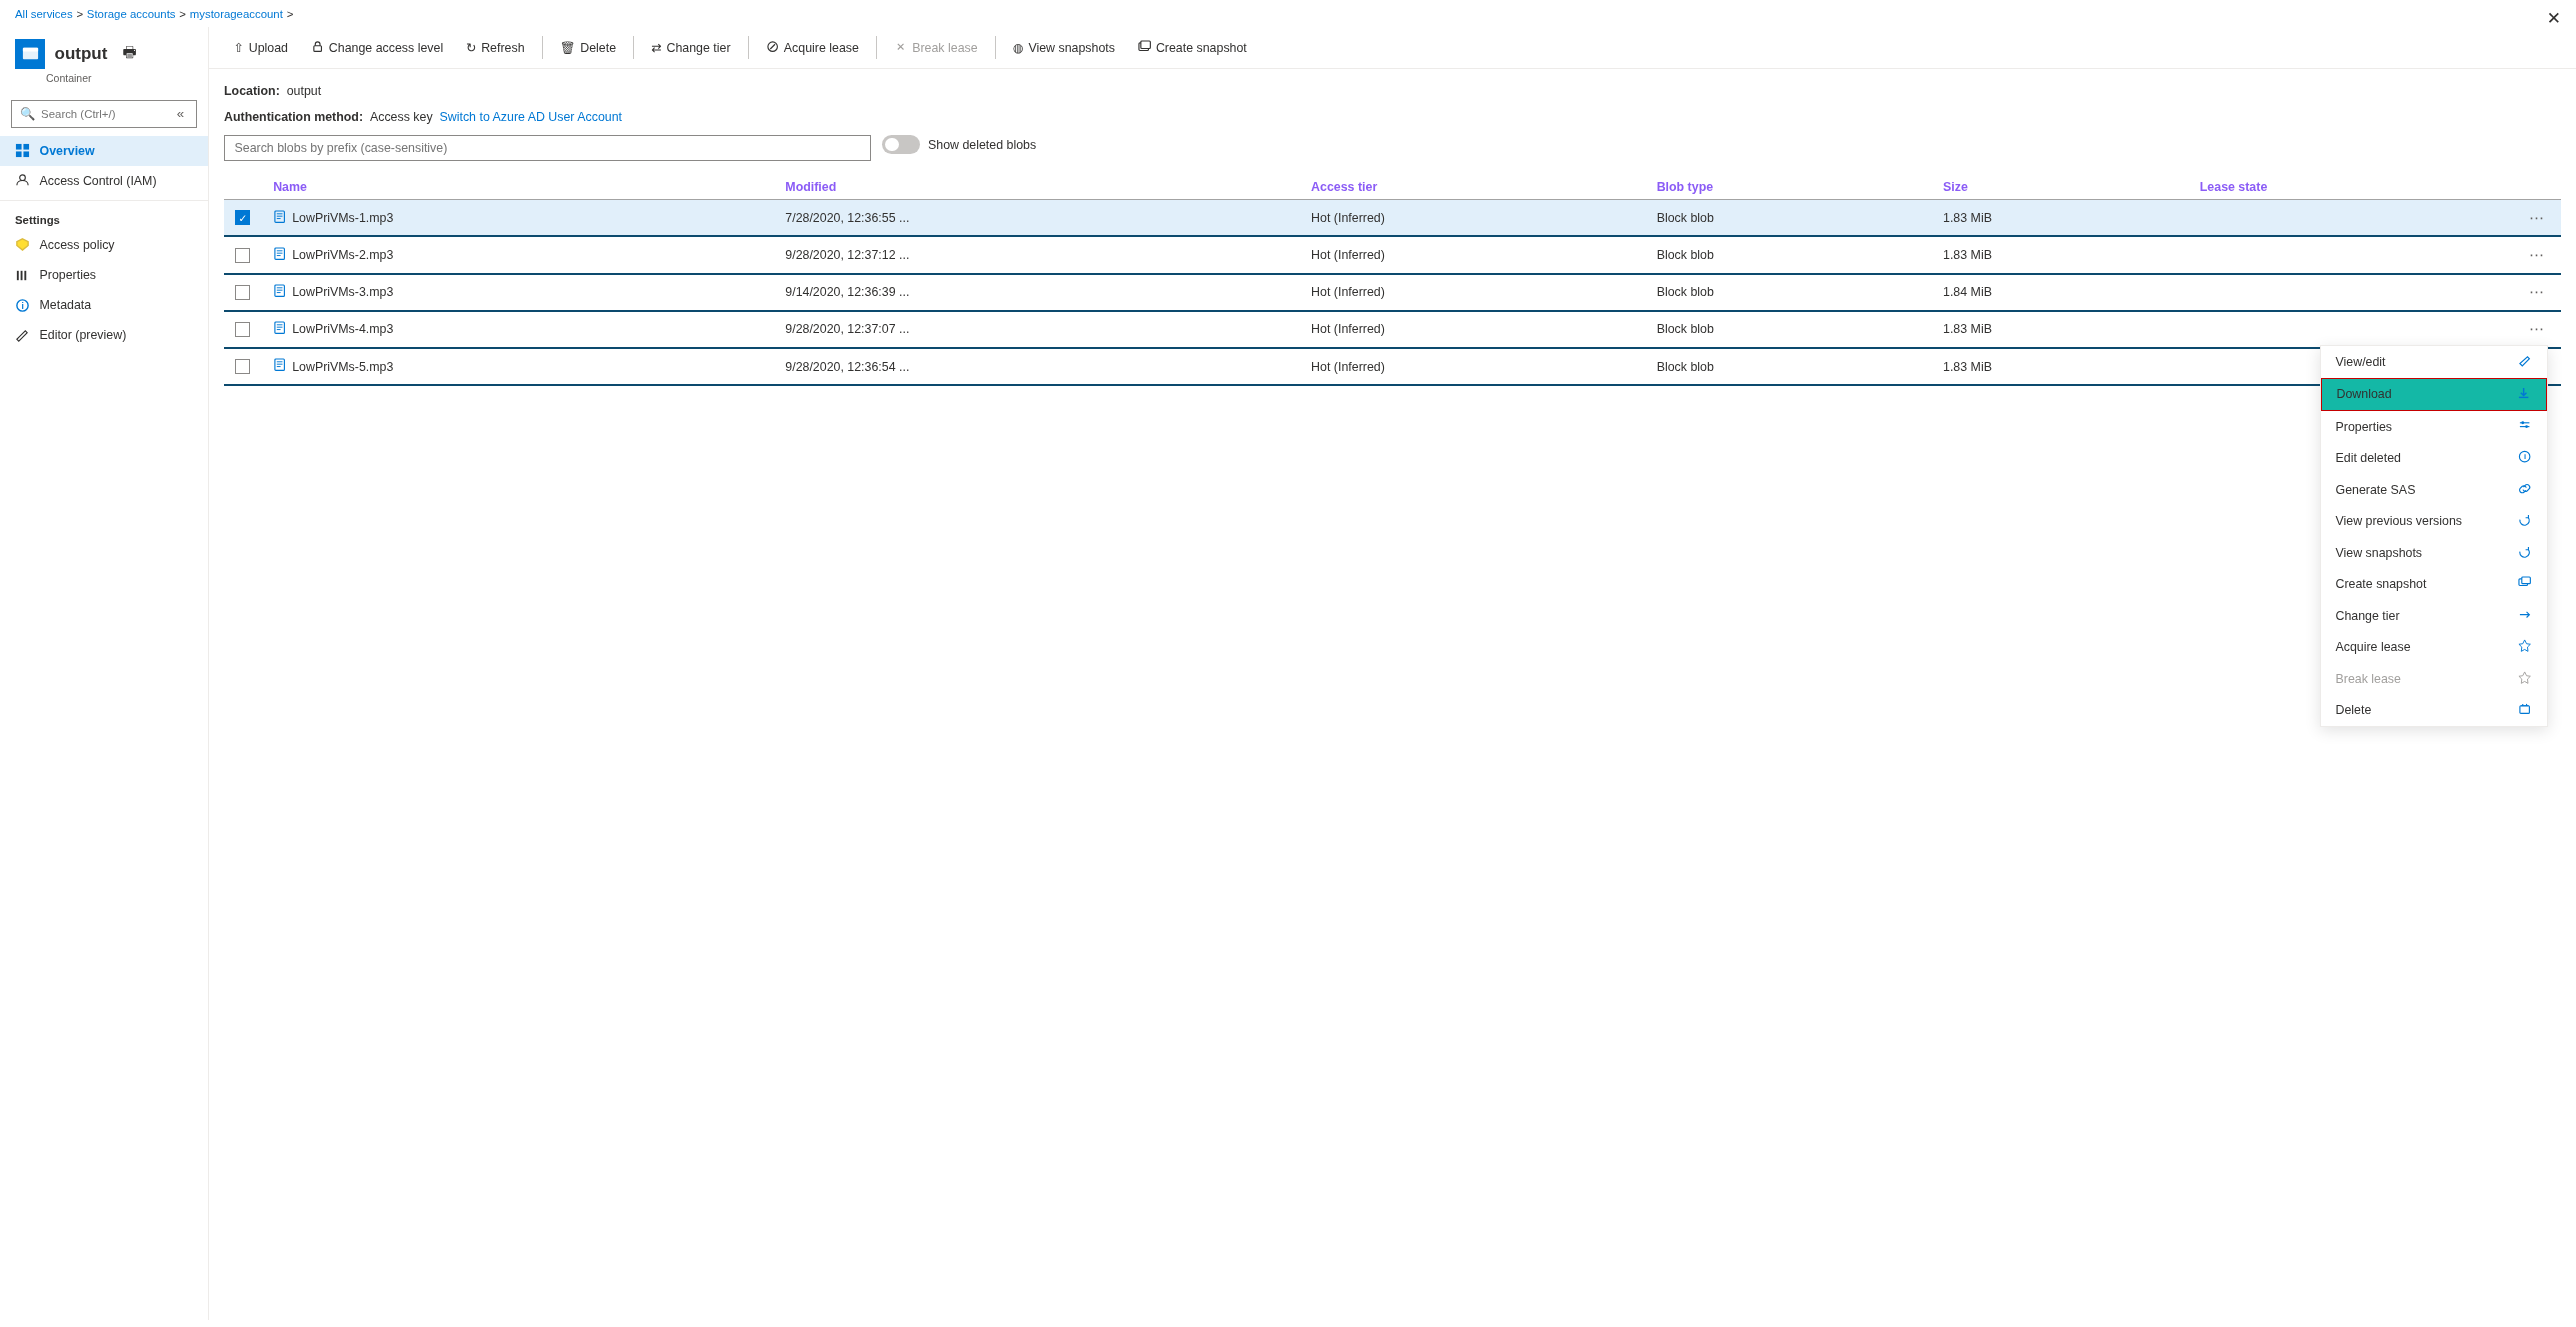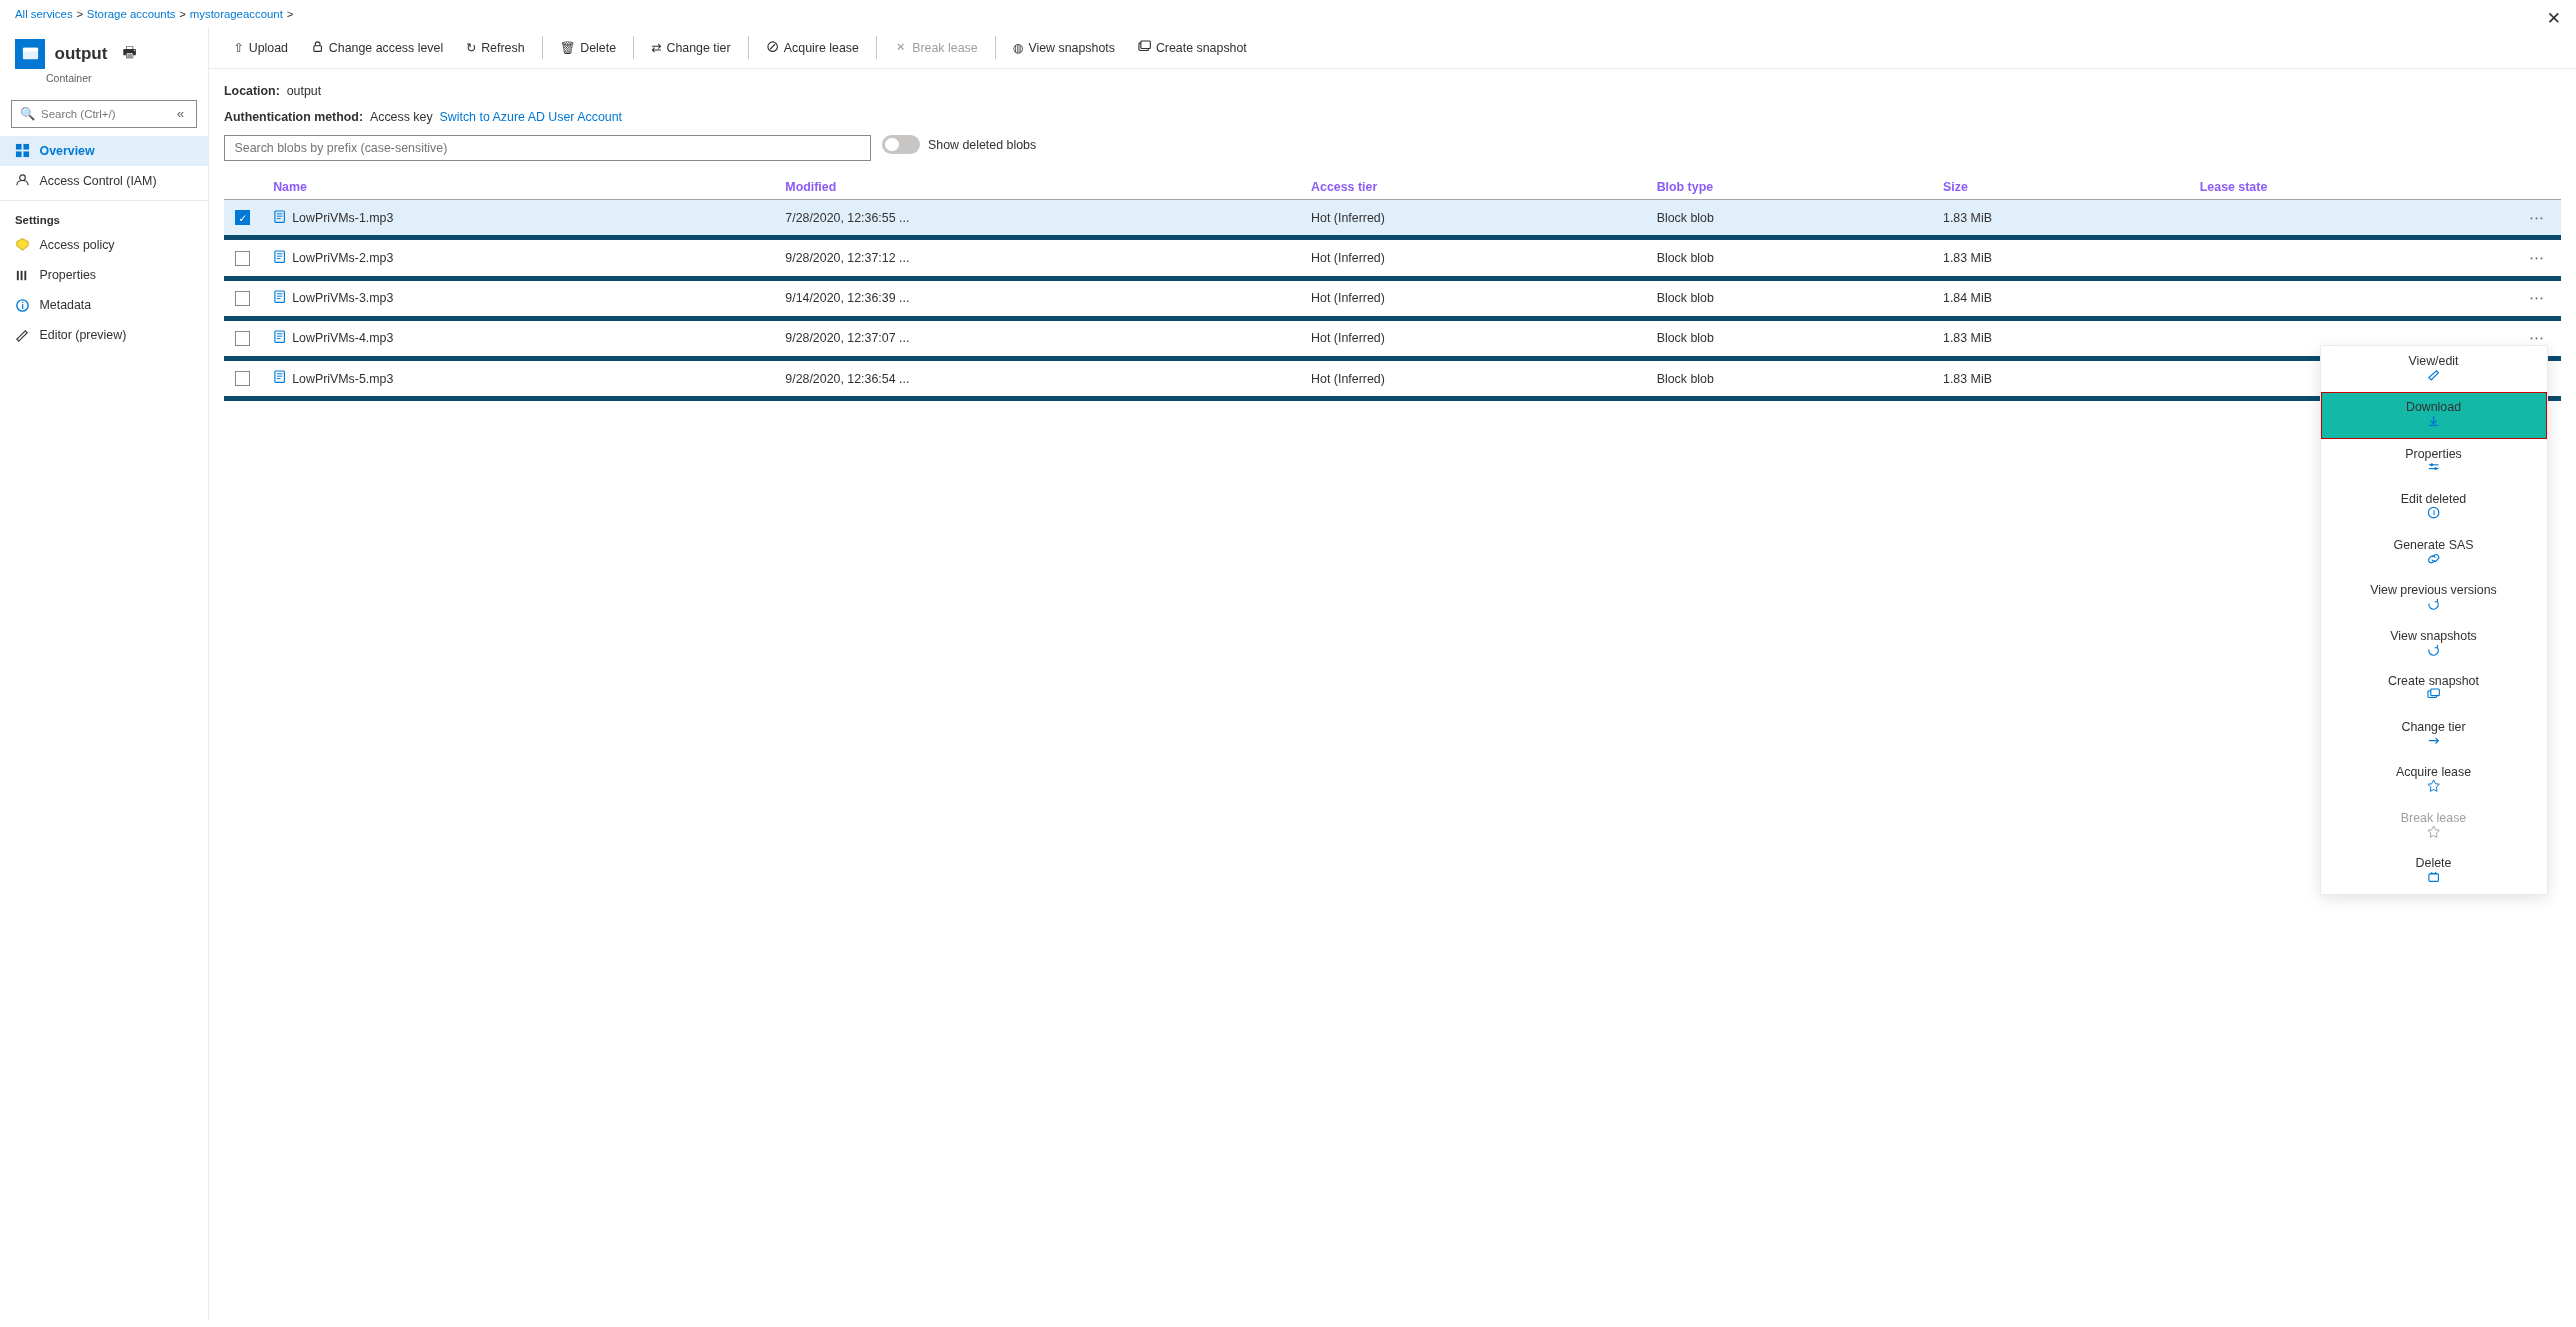"LowPriVMs-1.mp3" .blob-table td { border-bottom: 5px solid #0c4a6e -> 2px solid #0c4a6e }
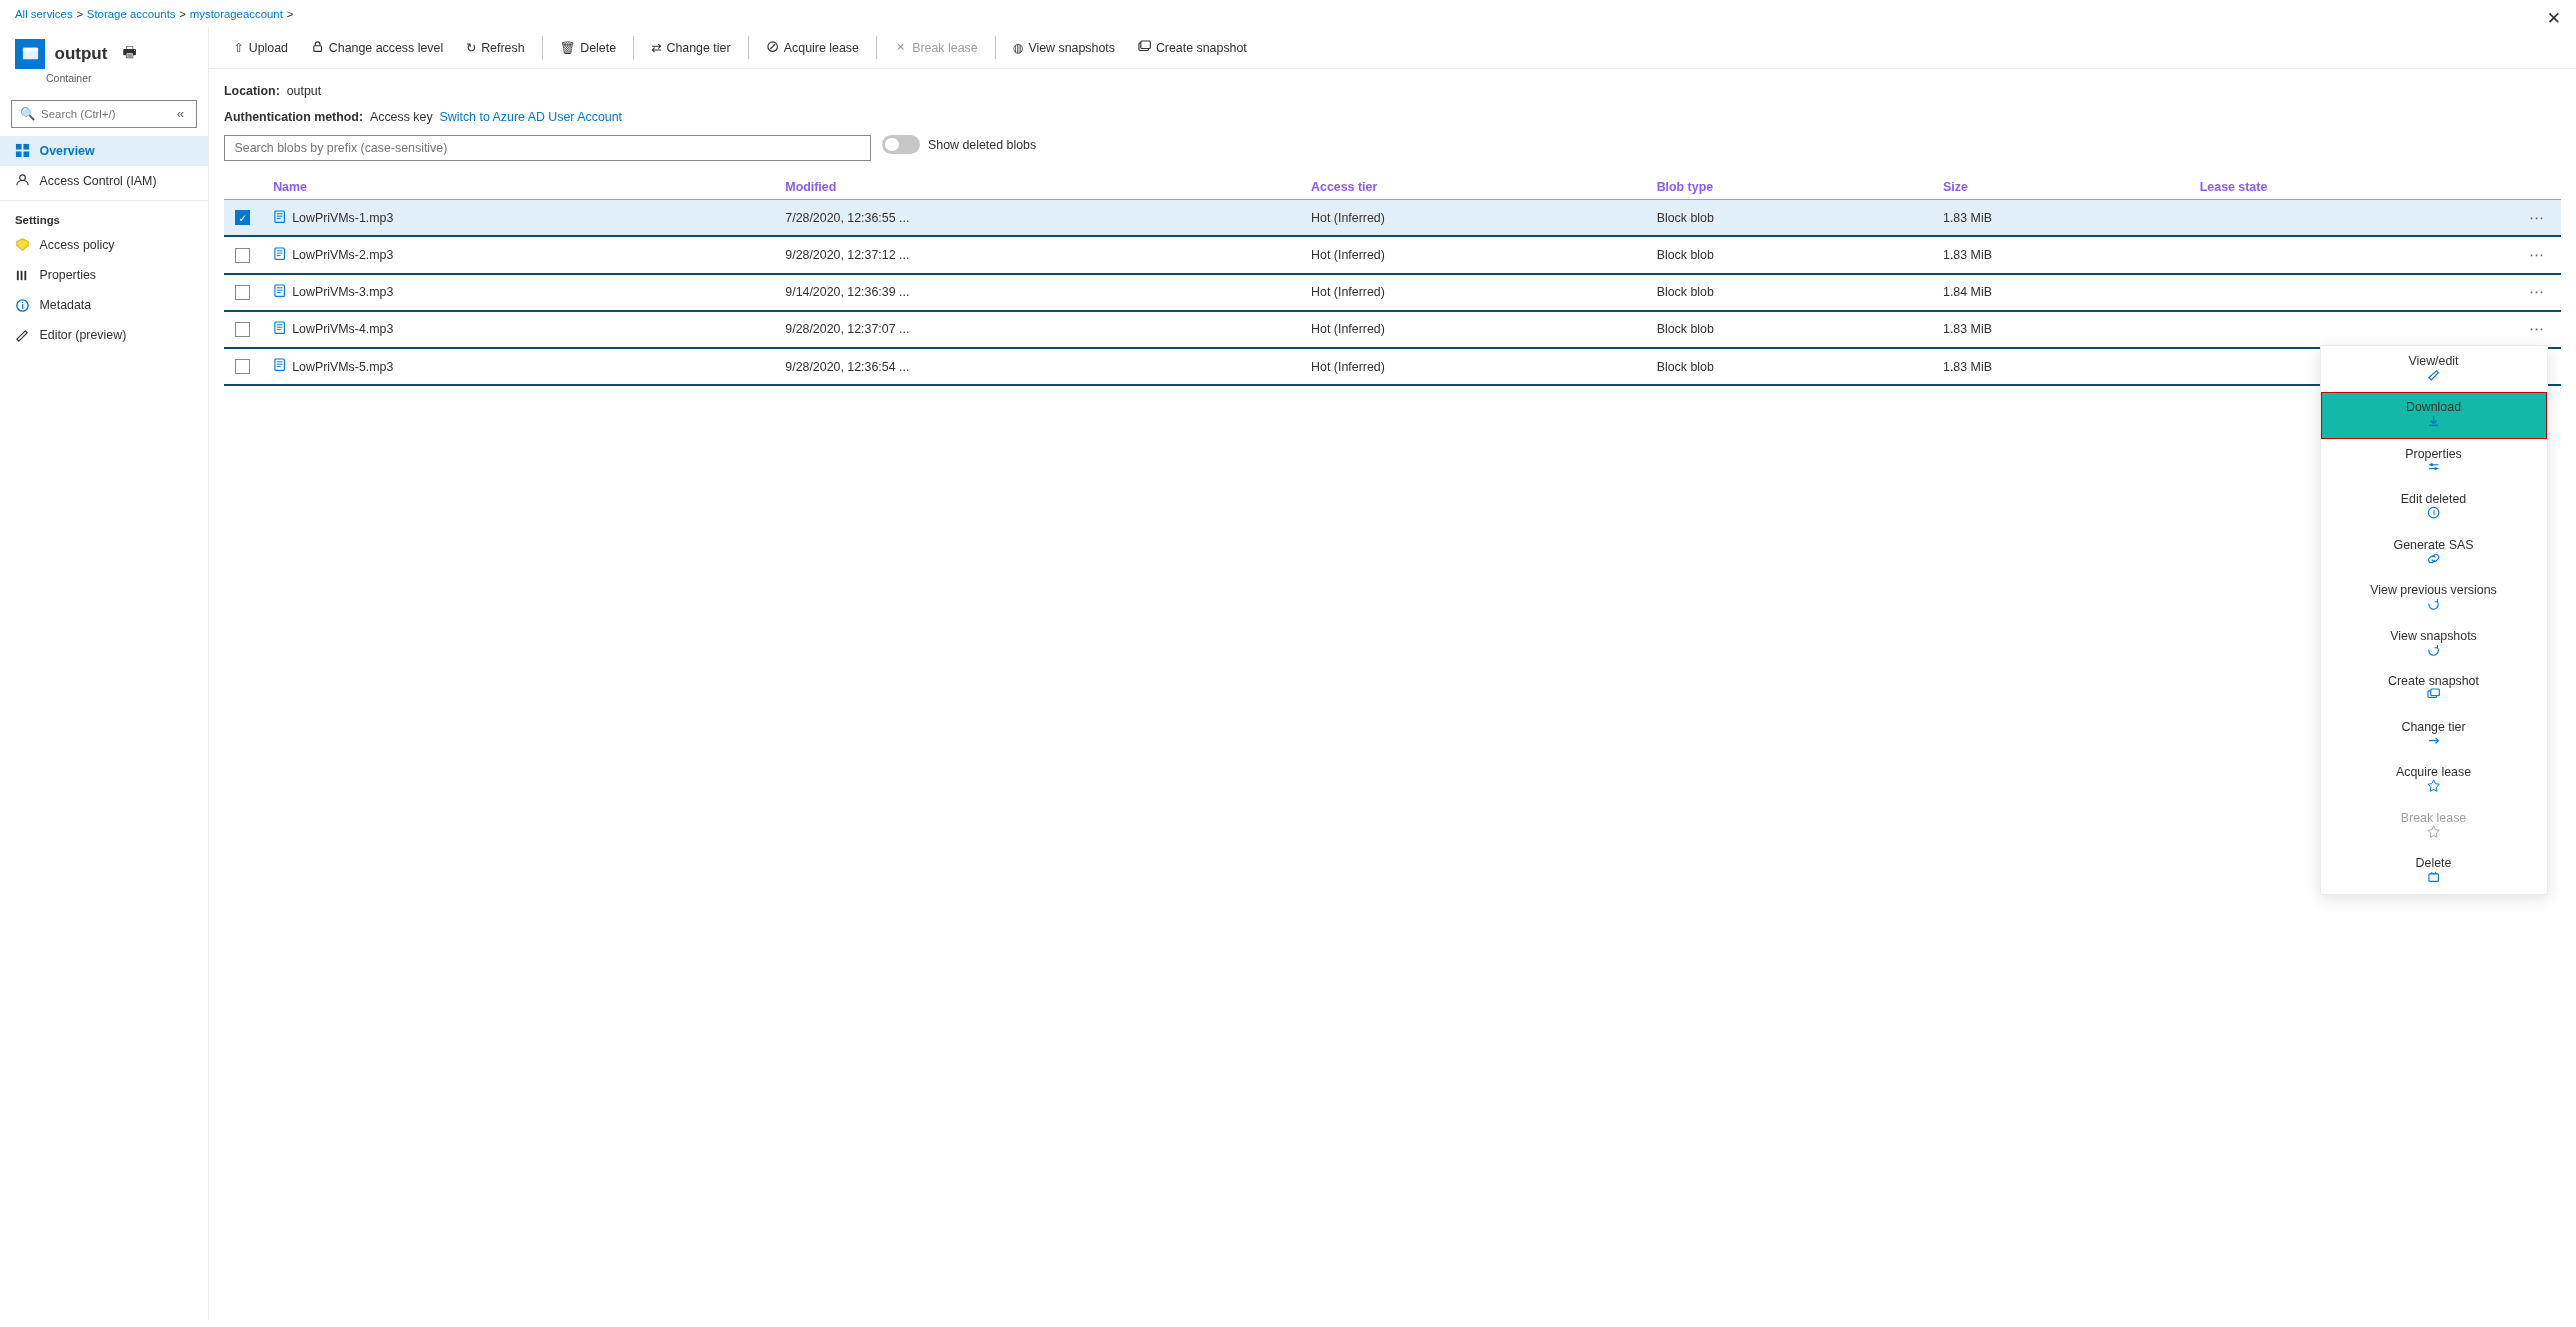"View/edit" .context-menu-item { flex-direction: column -> none }
